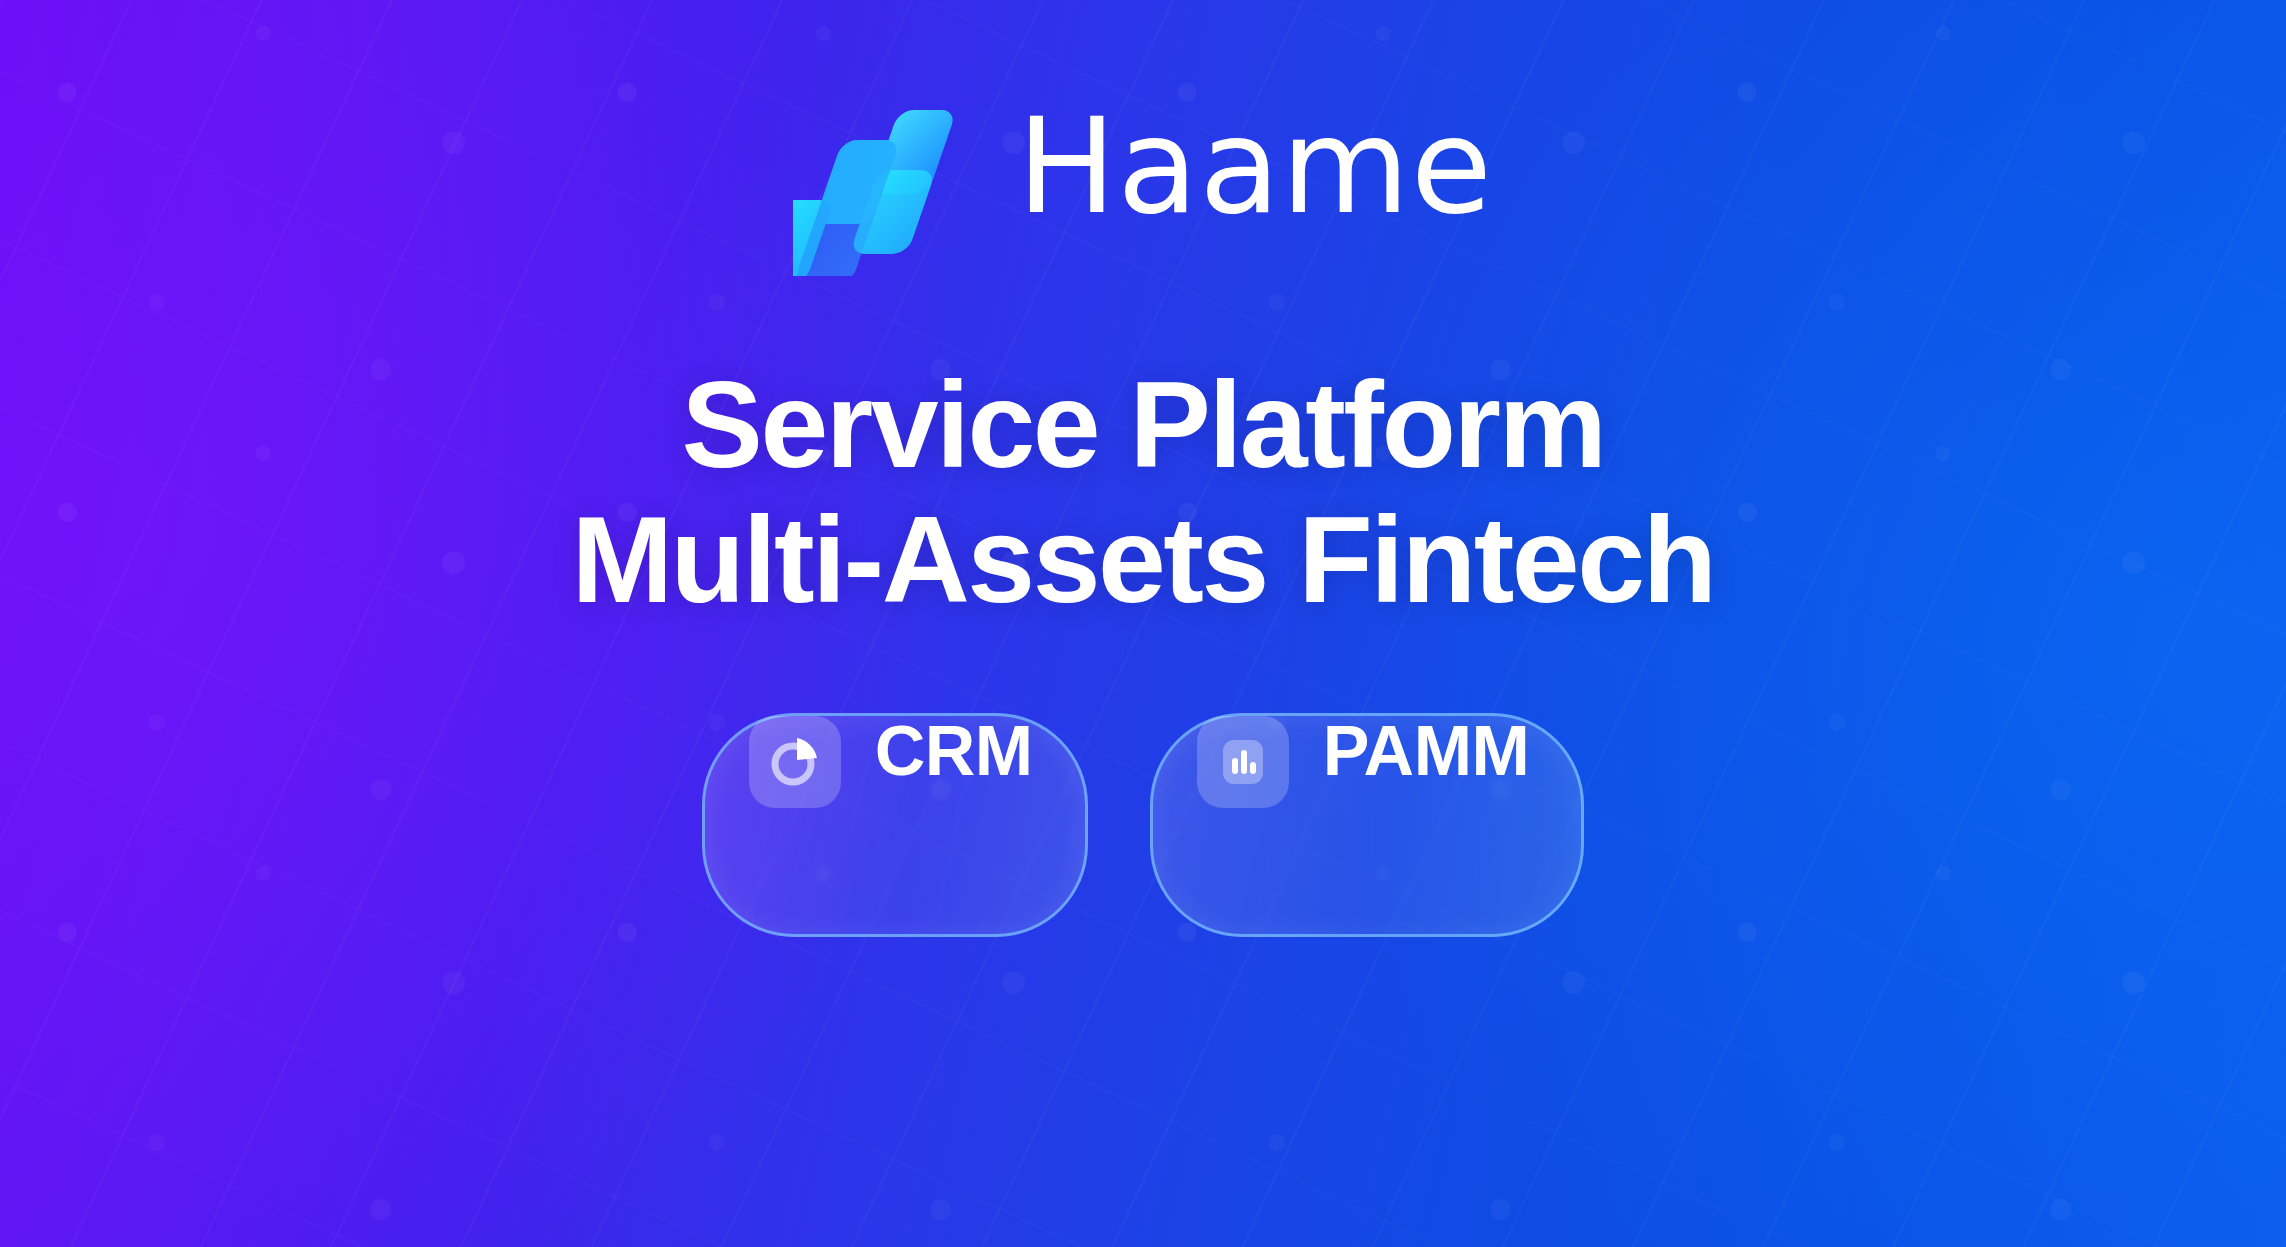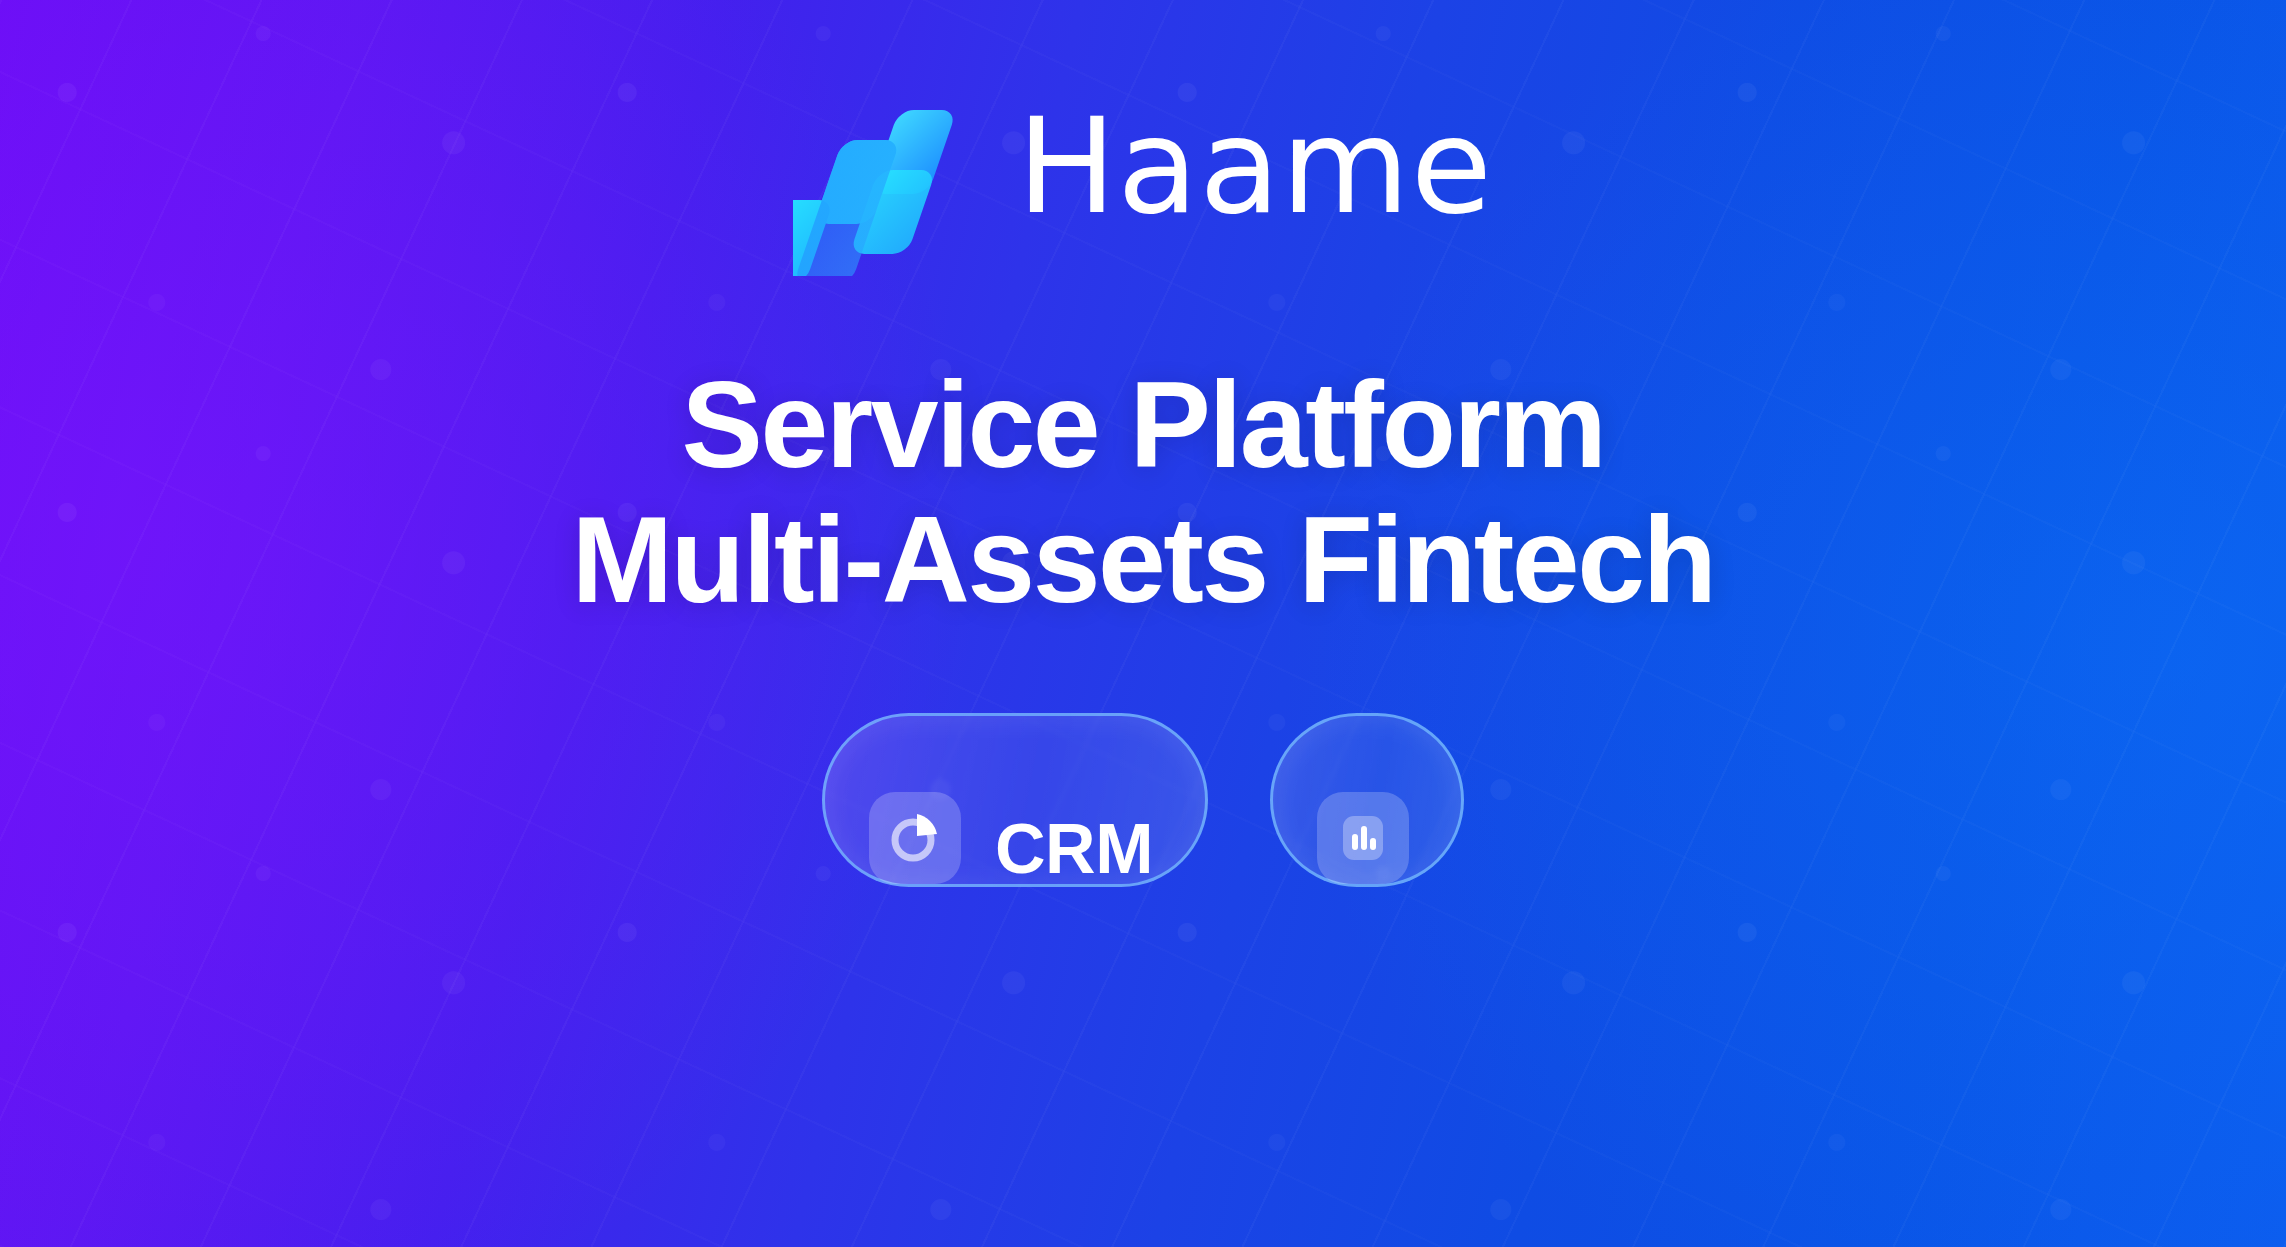"CRM" .pill { align-items: flex-end -> flex-start; height: 174px -> 224px }
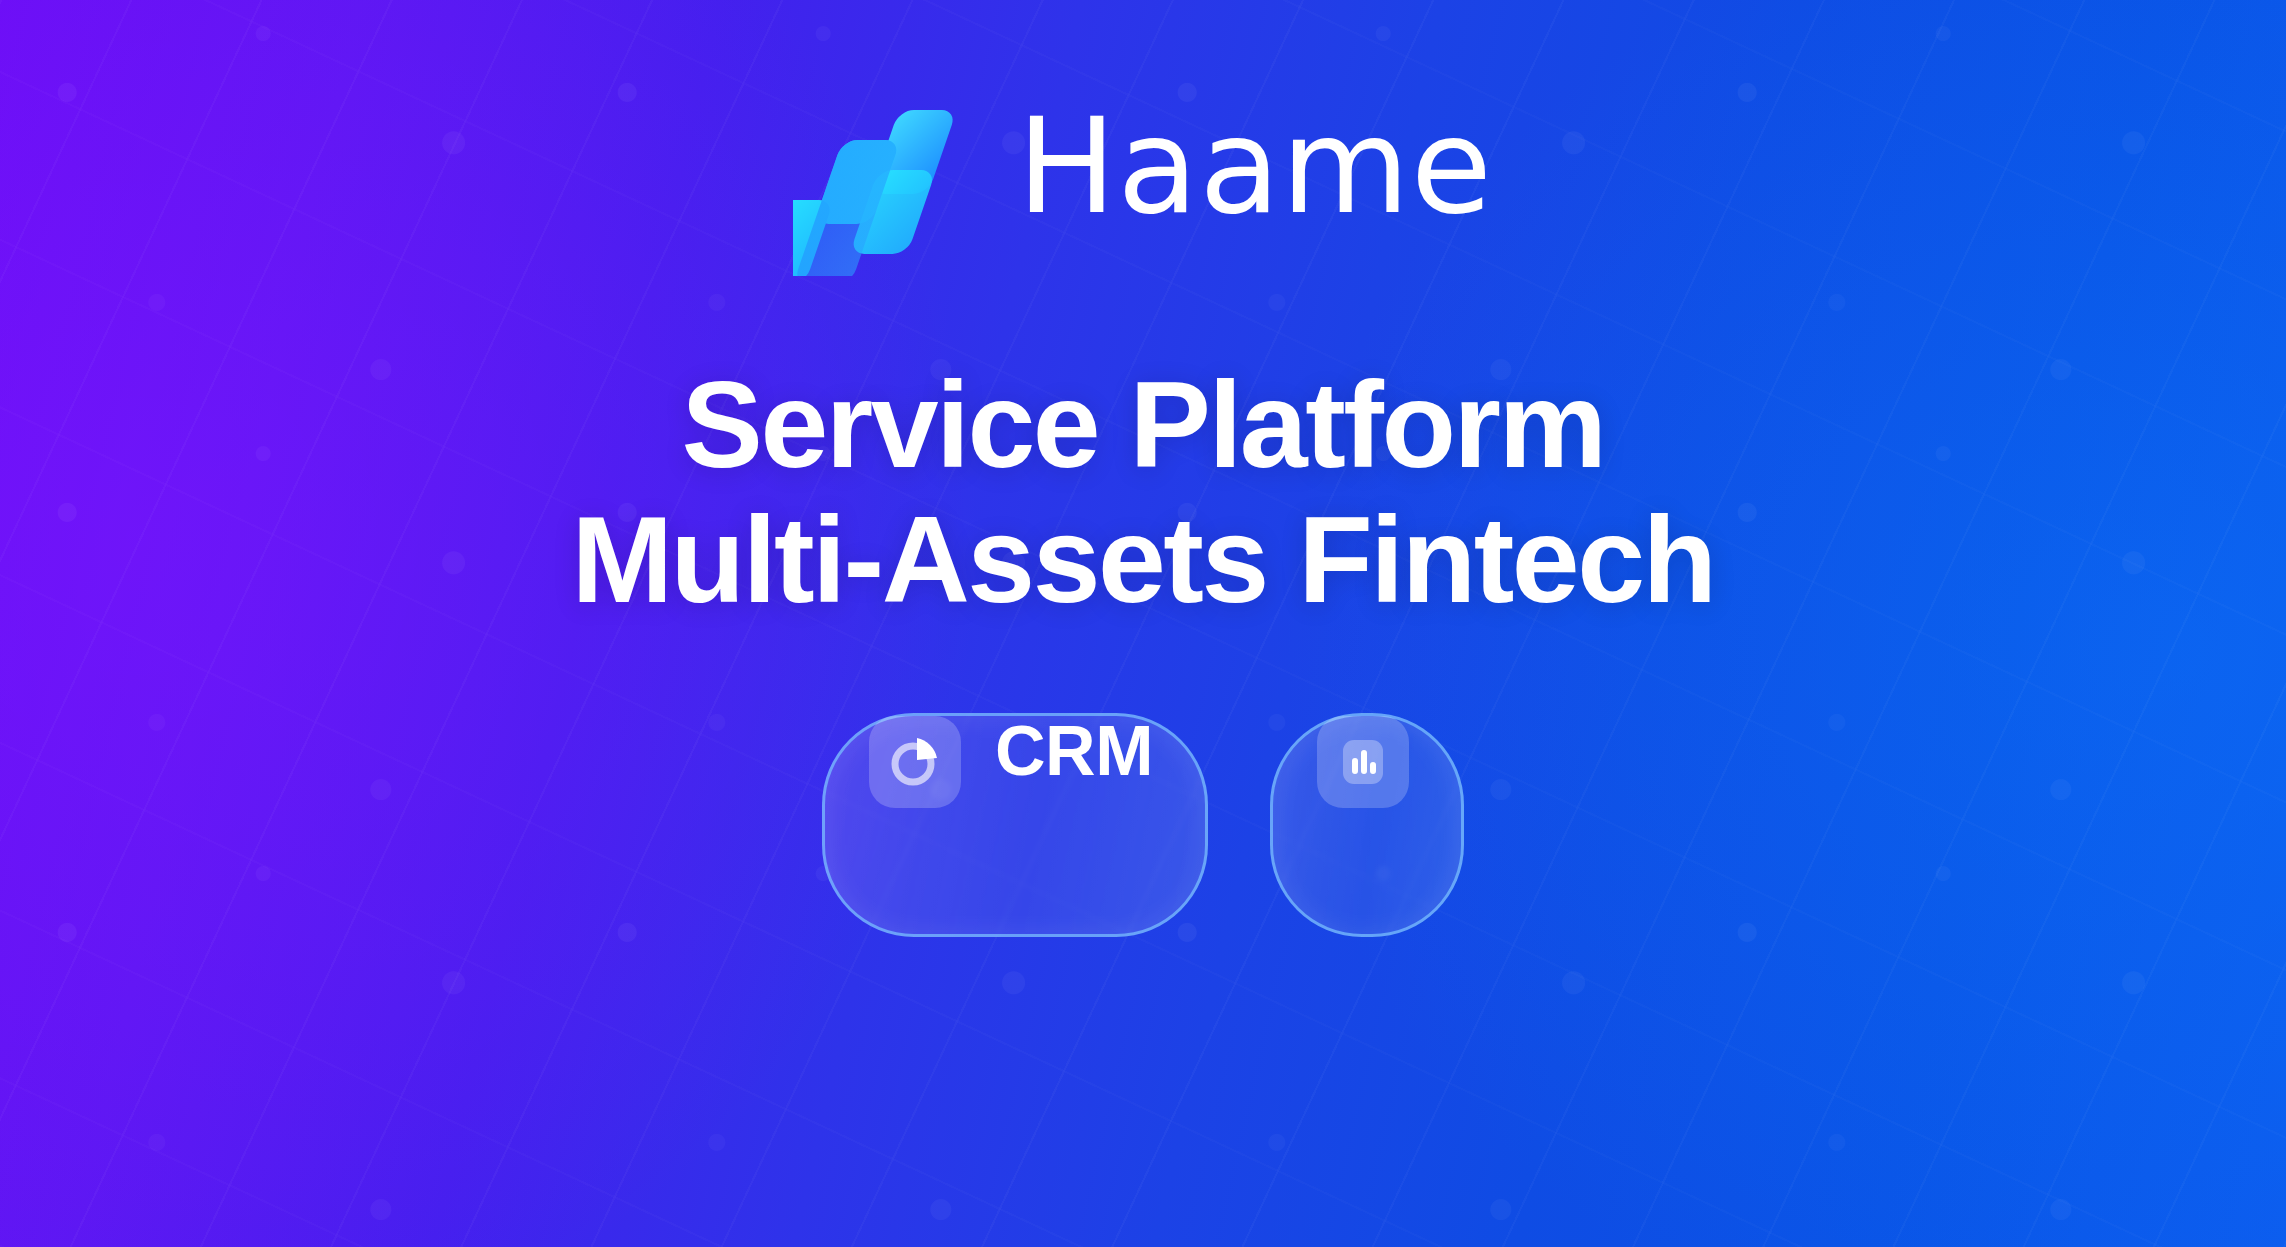"PAMM" span.pill-label { html: none -> <span>PAMM</span> }
